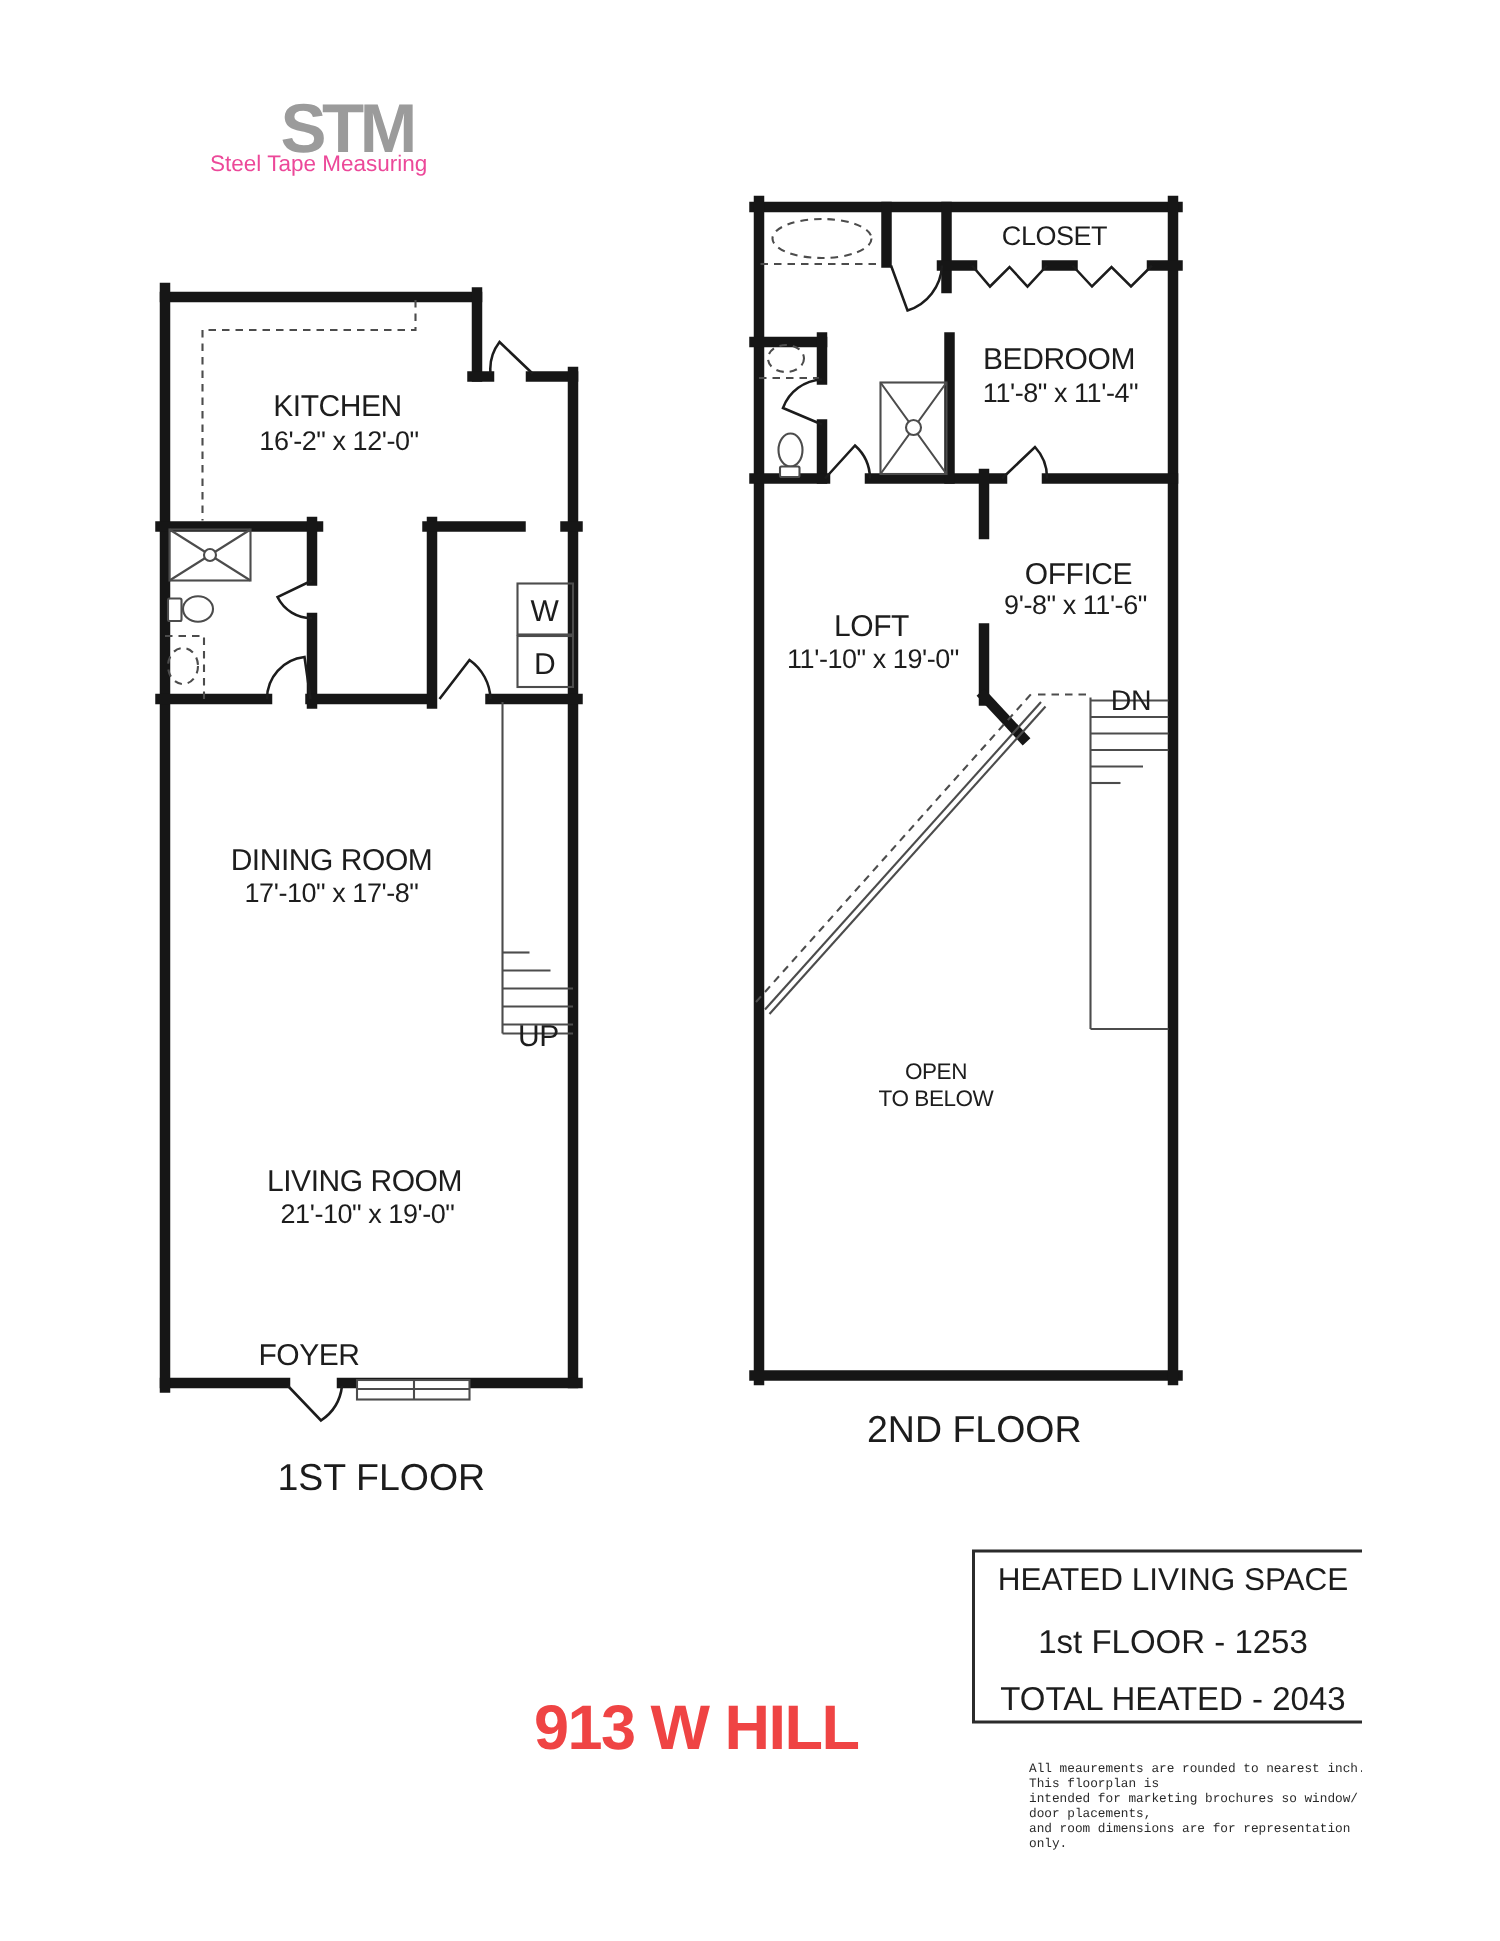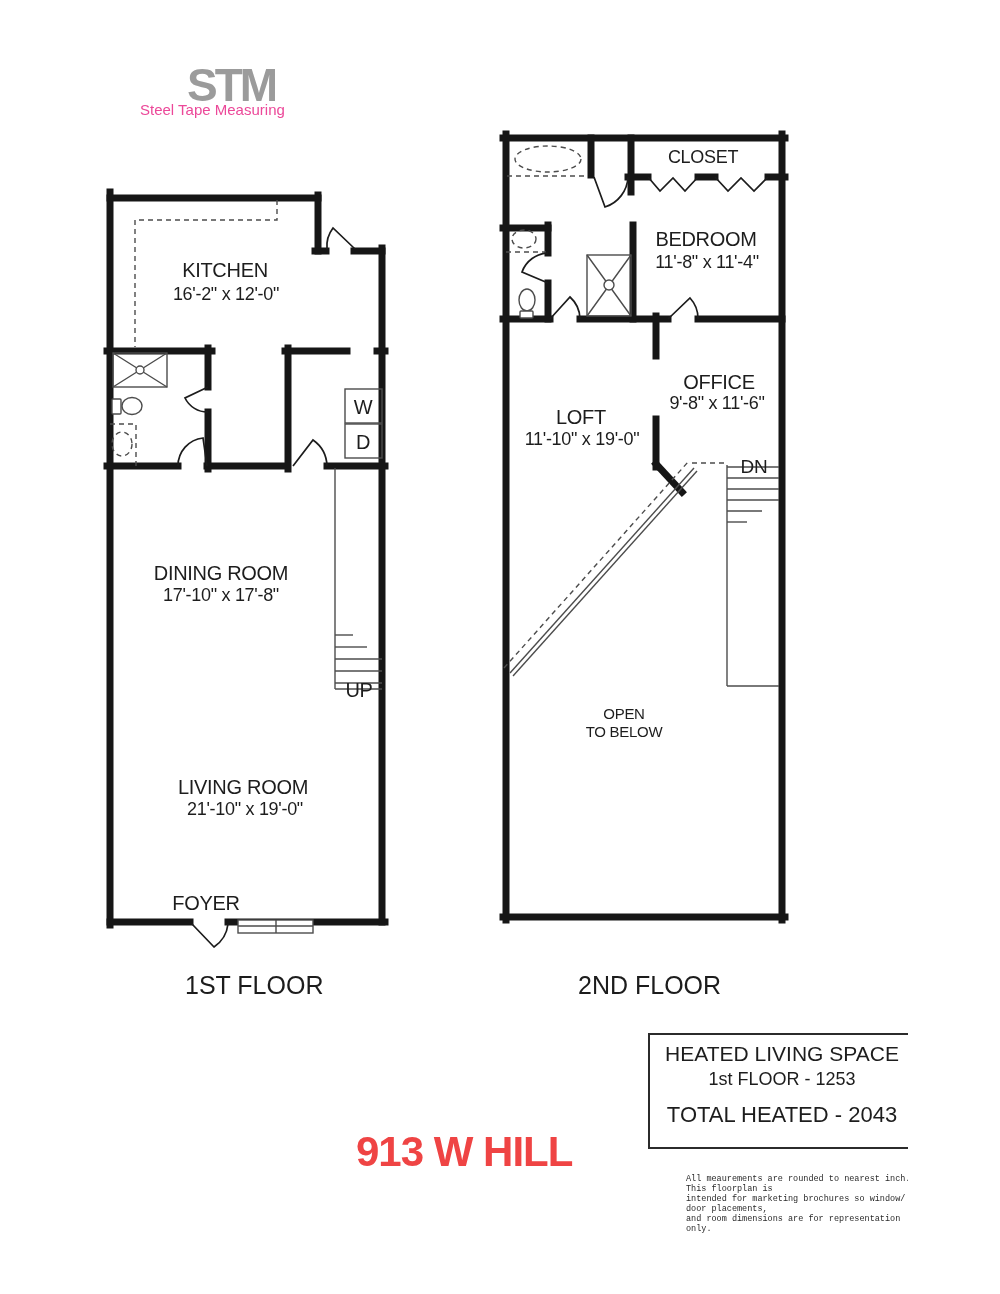"2ND FLOOR" div.floorlabel { top: 971px -> 939px }
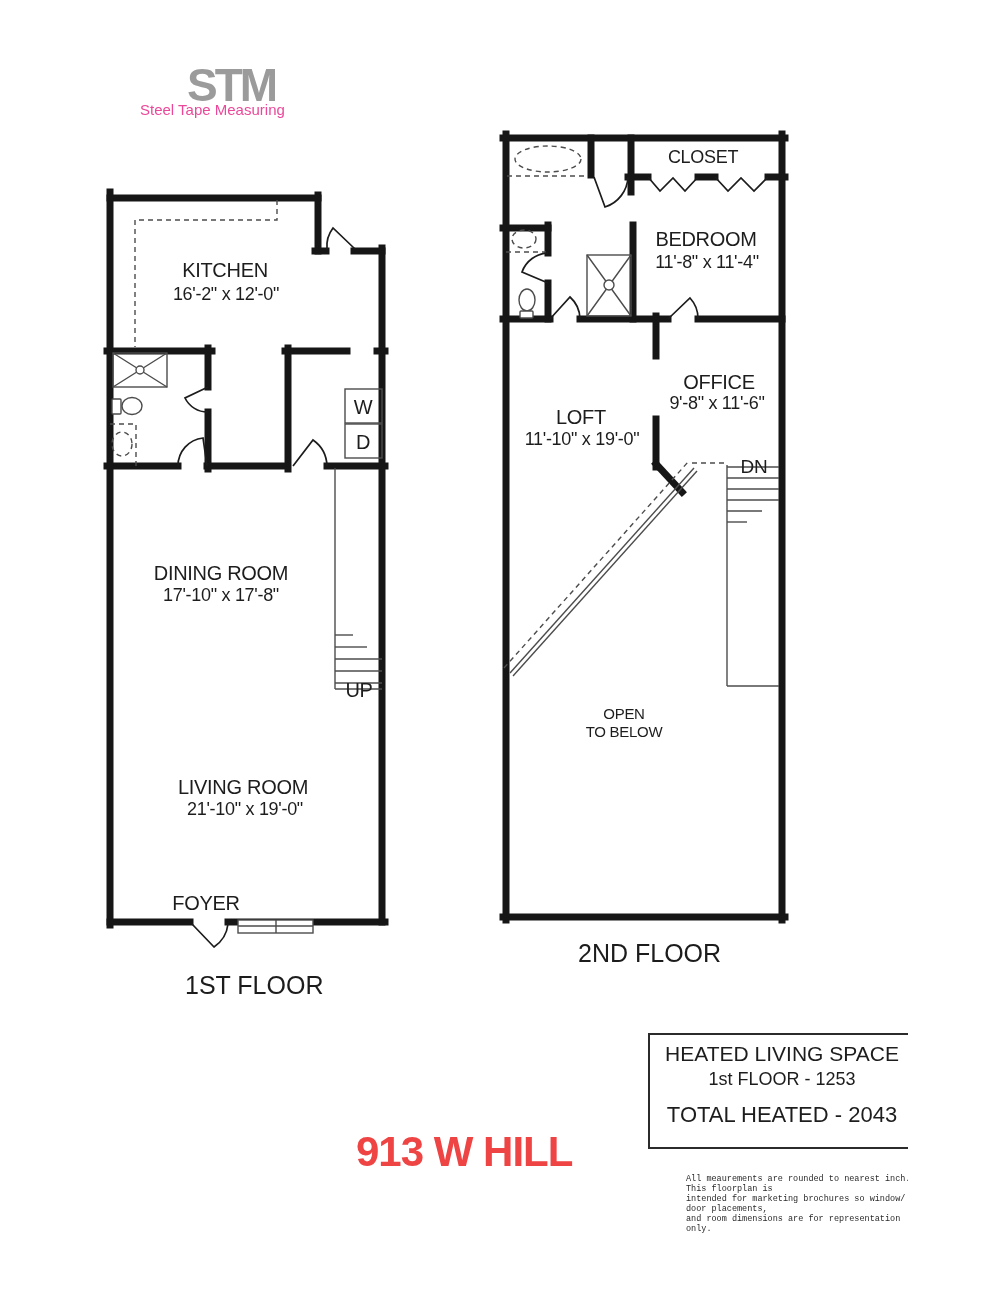"1st FLOOR - 1253" .summary .s-line { font-size: 18px -> 22px; margin-top: 3px -> 16px }
